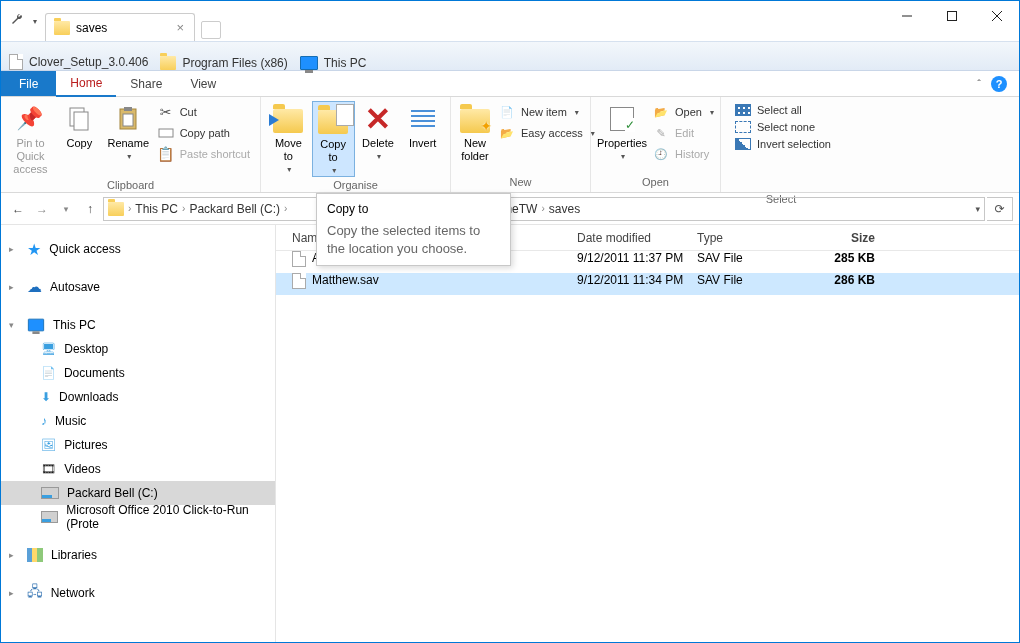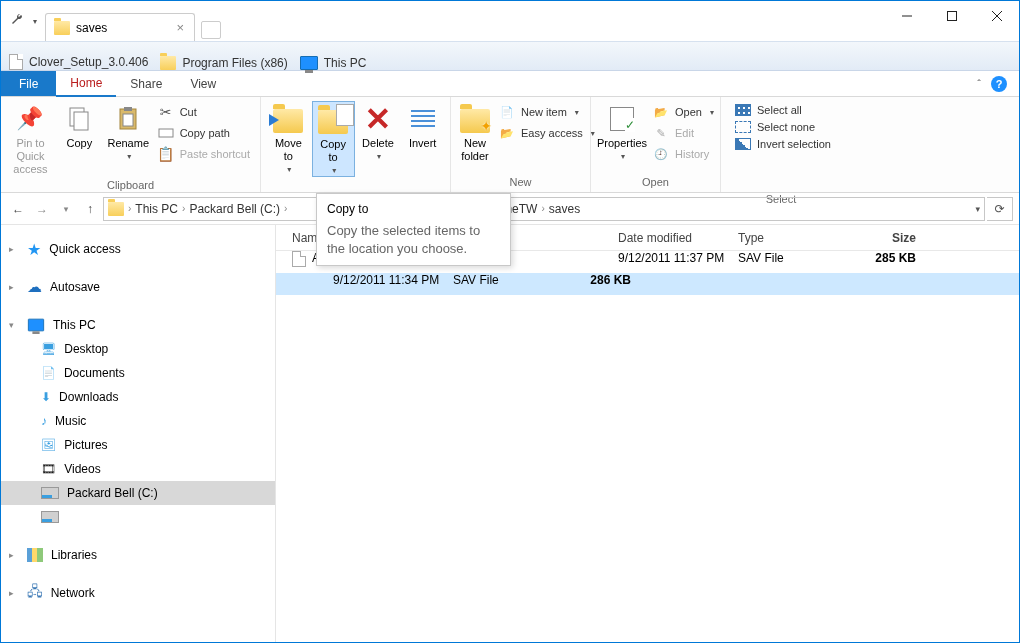"Organise" div.ribbon-group-label { html: none -> <div>Organise</div> }
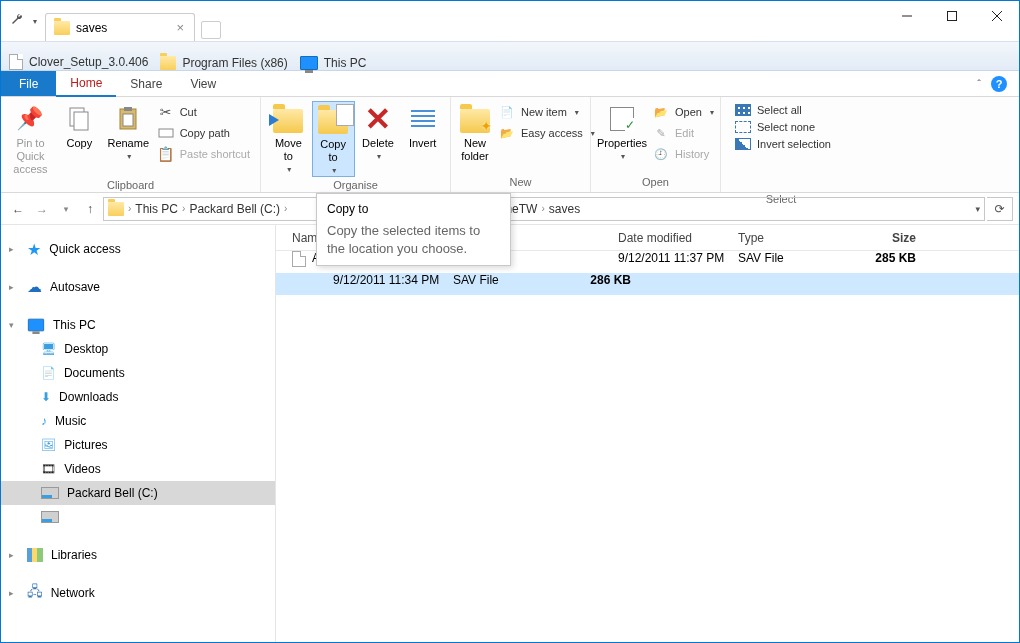"Date modified" .col-date { margin-left: 41px -> none }
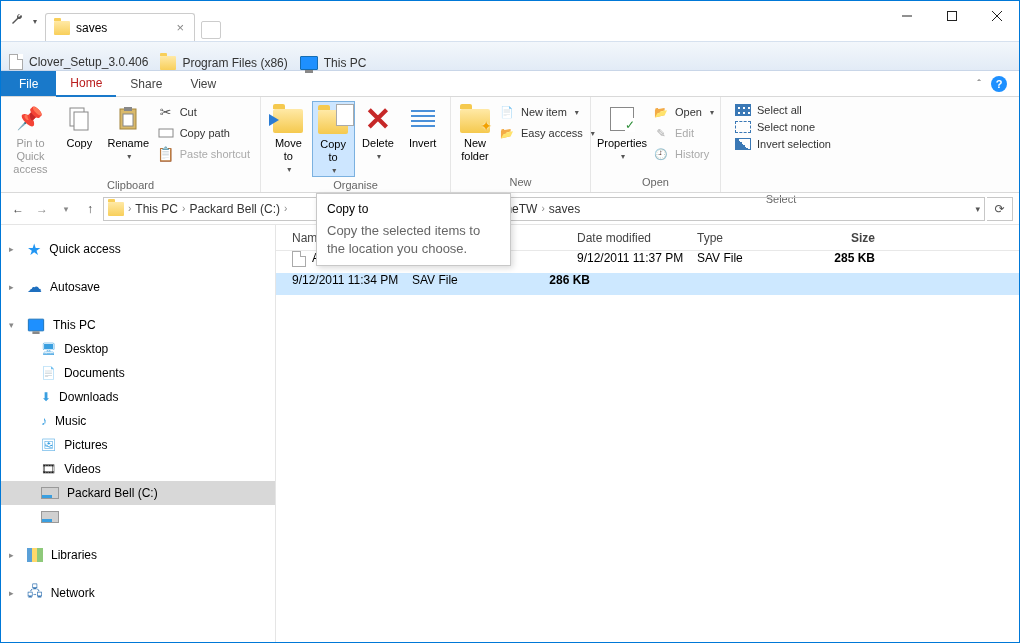"Matthew.sav" div.col-name { html: none -> <div><span></span><span>Matthew.sav</span></div> }
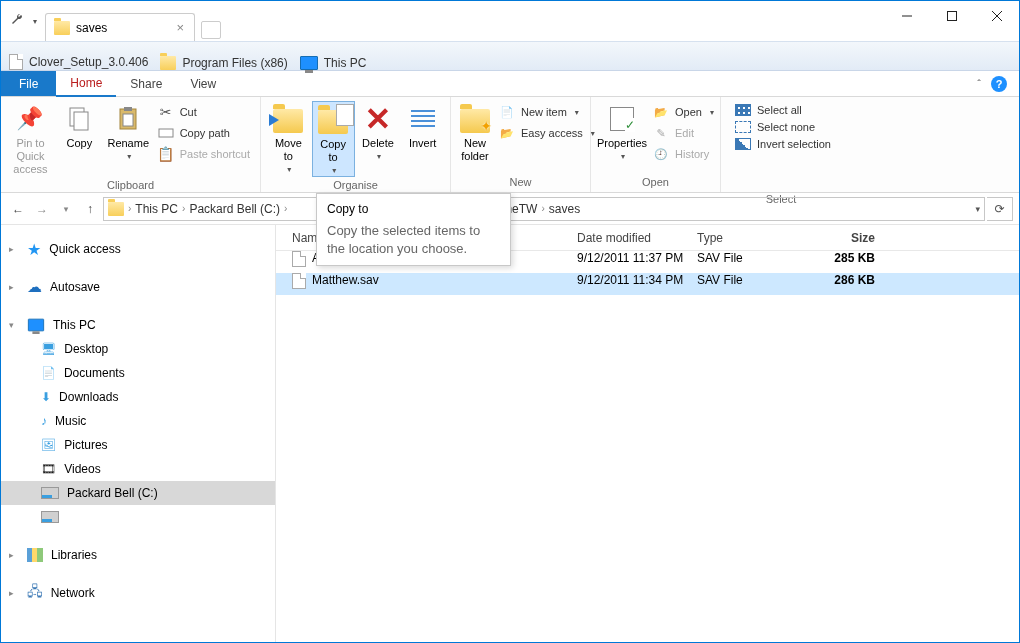"Microsoft Office 2010 Click-to-Run" span { html: none -> <span>Microsoft Office 2010 Click-to-Run (Prote</span> }
